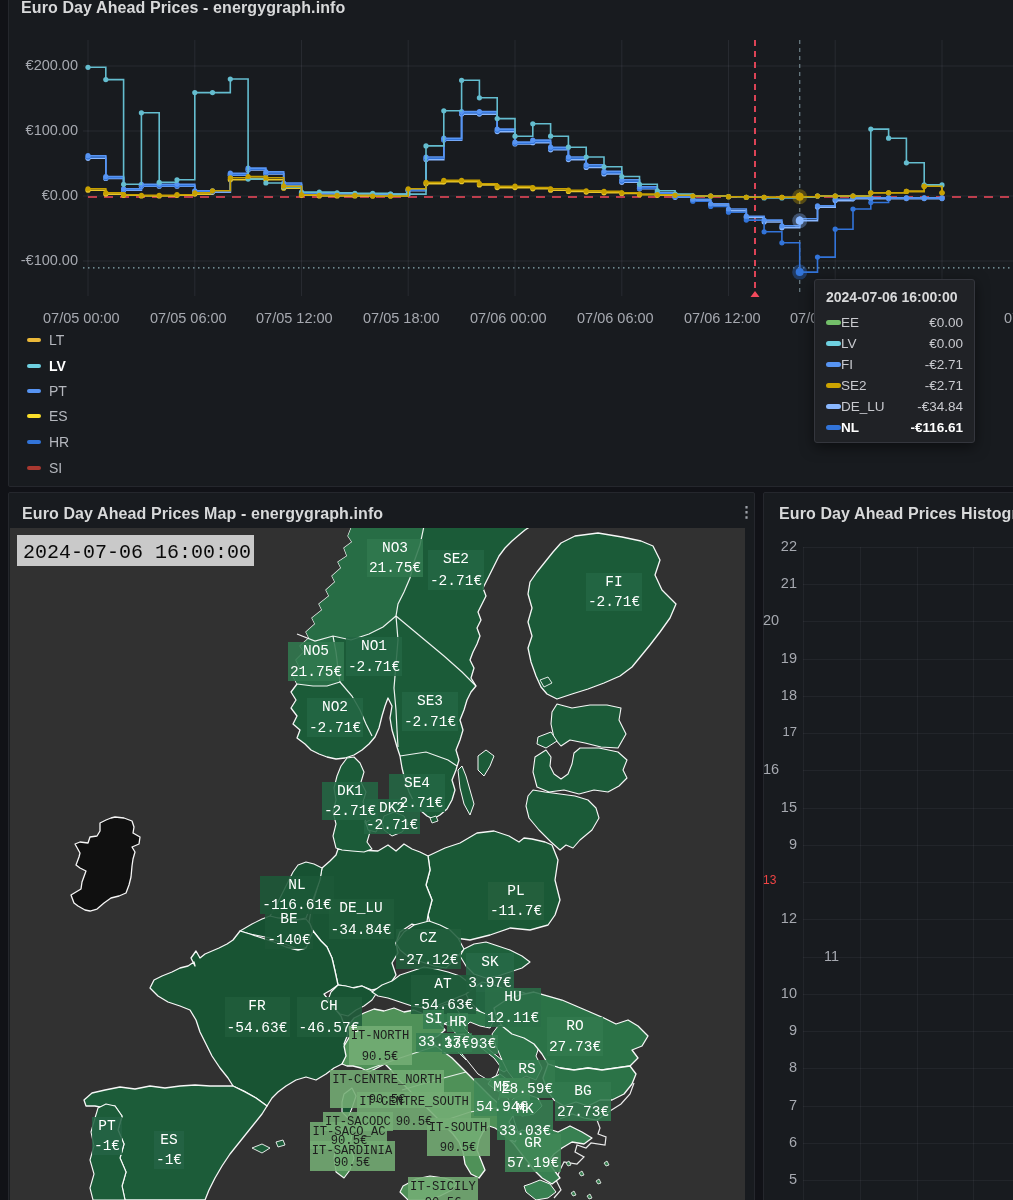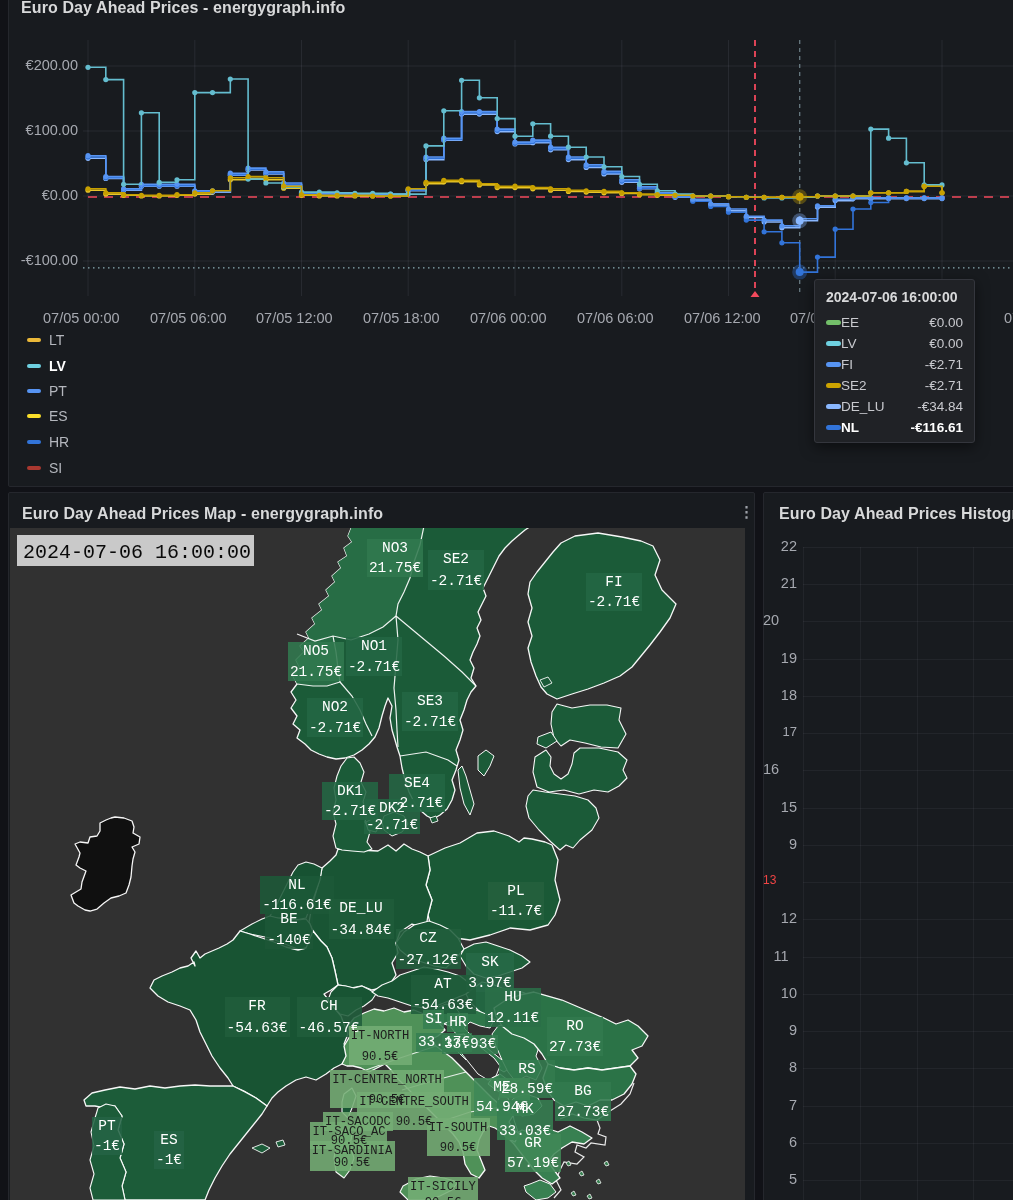"11" div { left: 764px -> 805px; text-align: center -> right }
